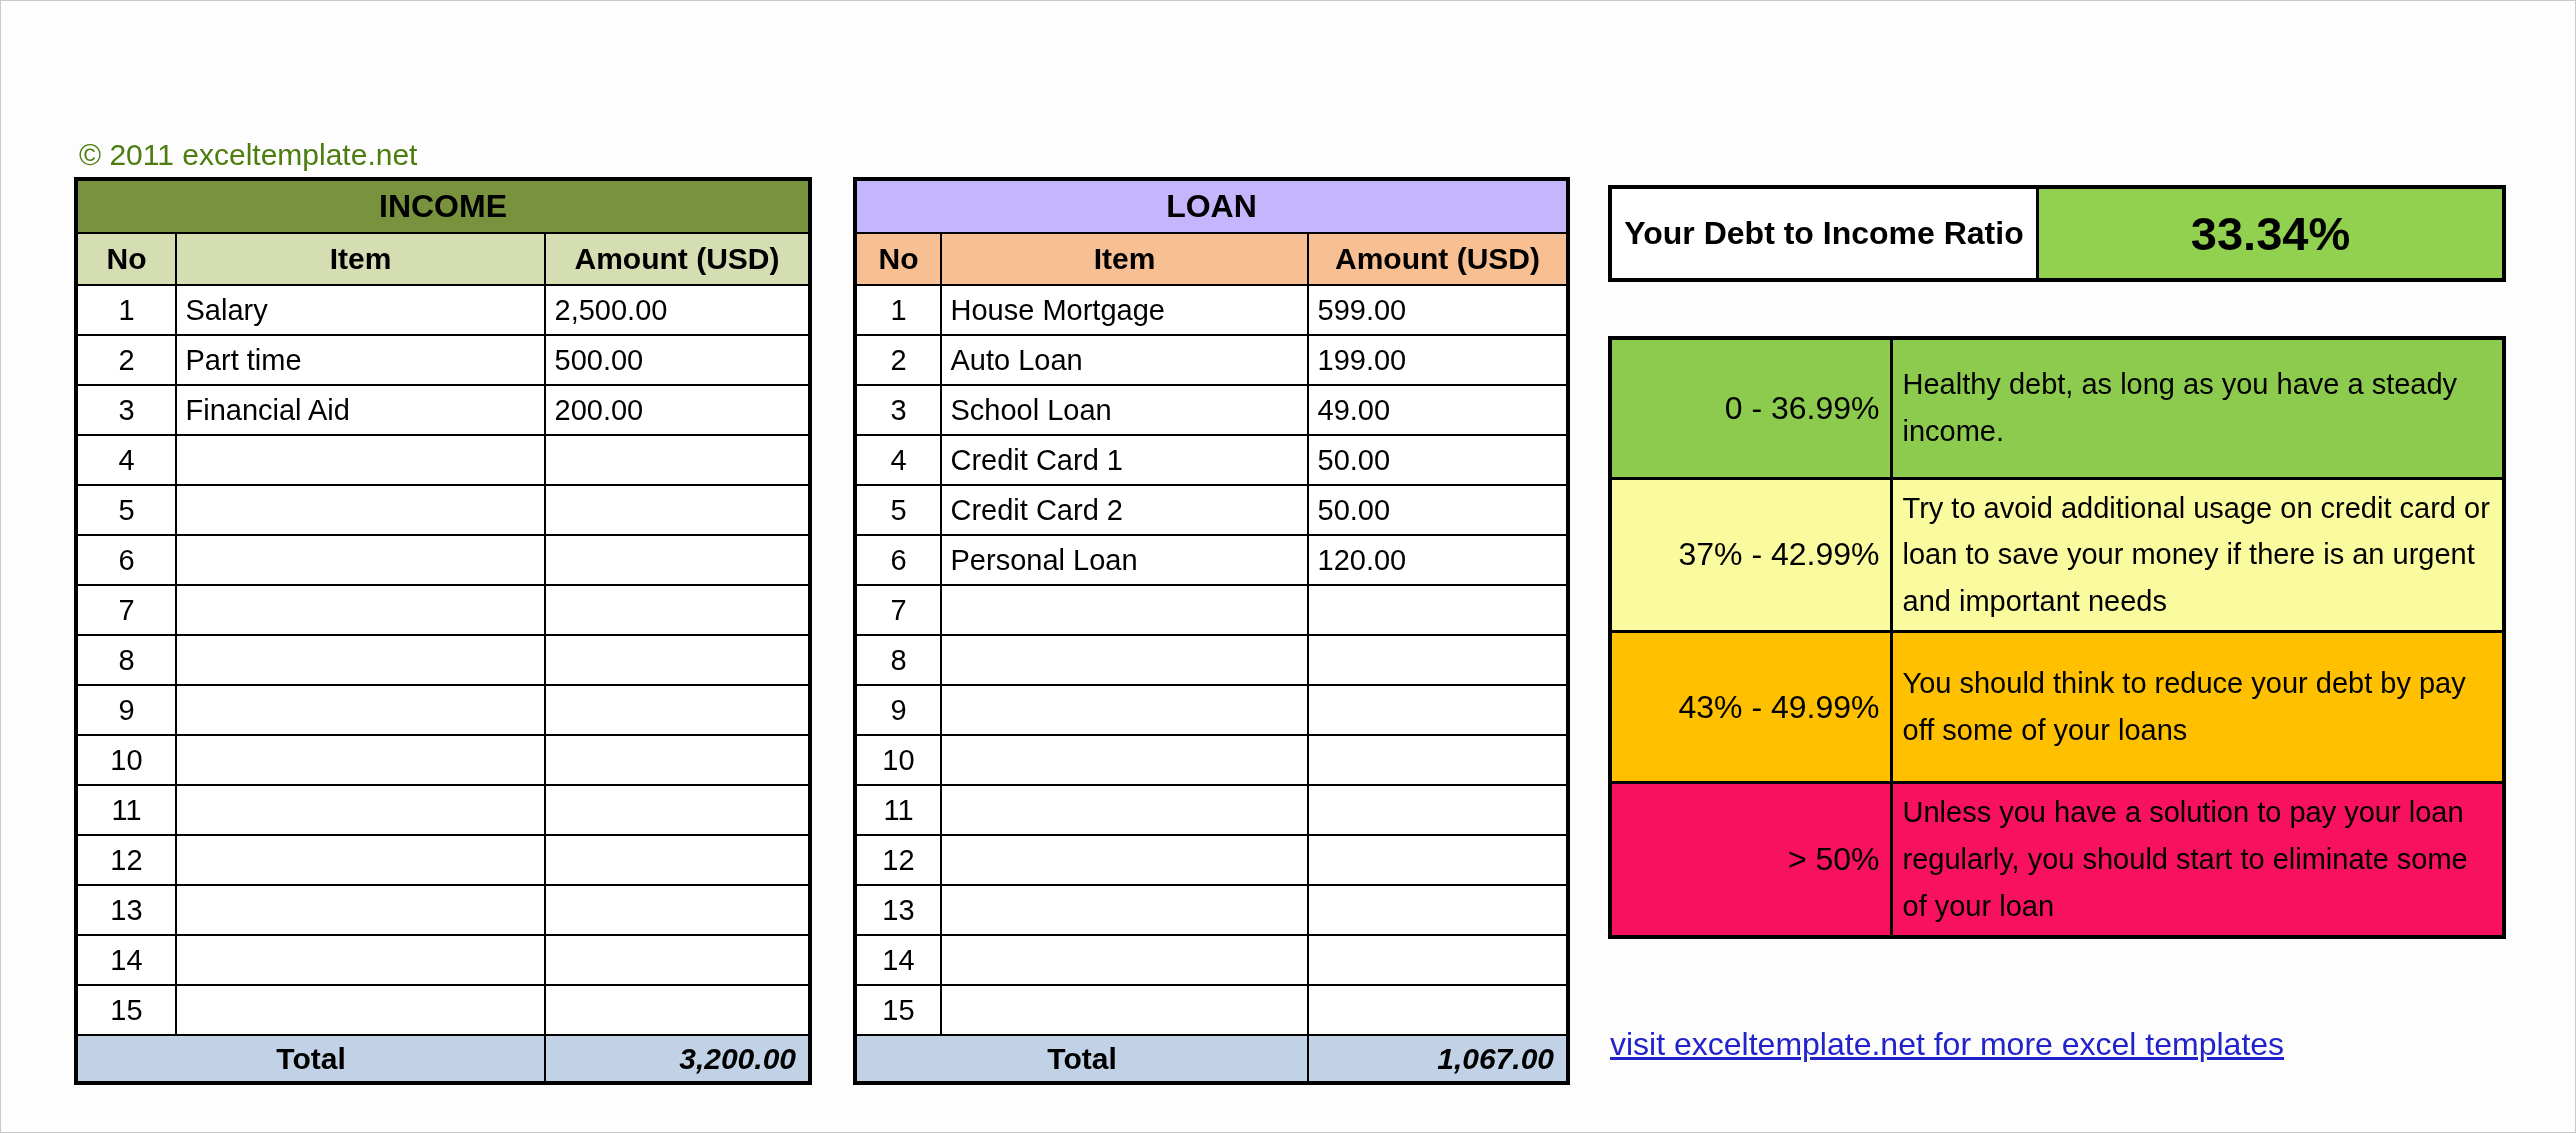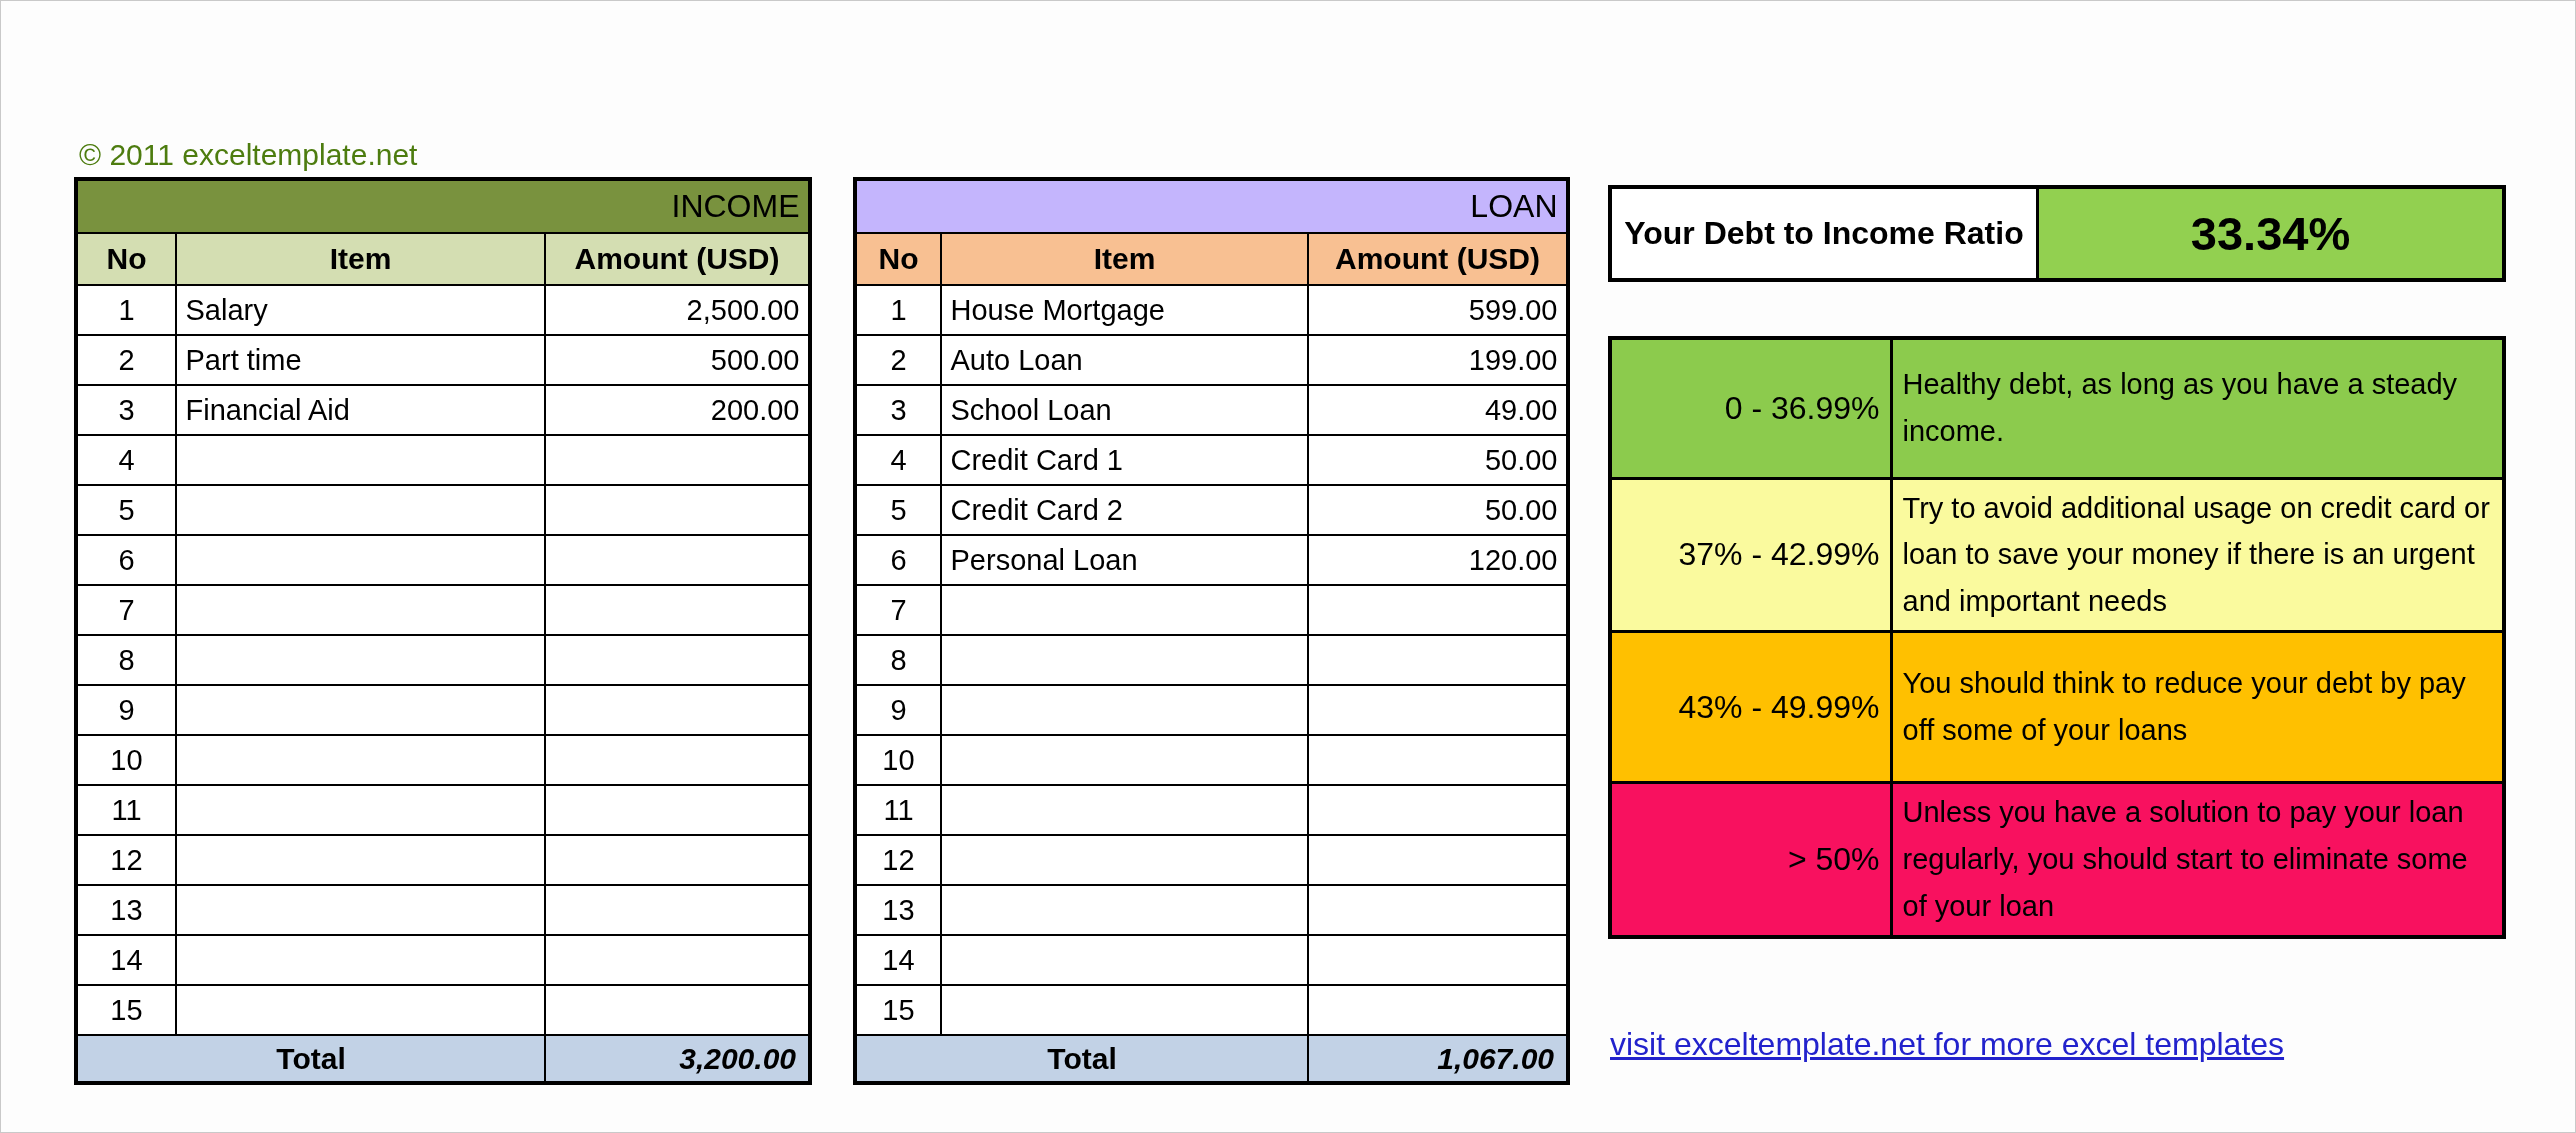"INCOME" tr.t-title td { font-weight: normal -> bold; text-align: right -> center }
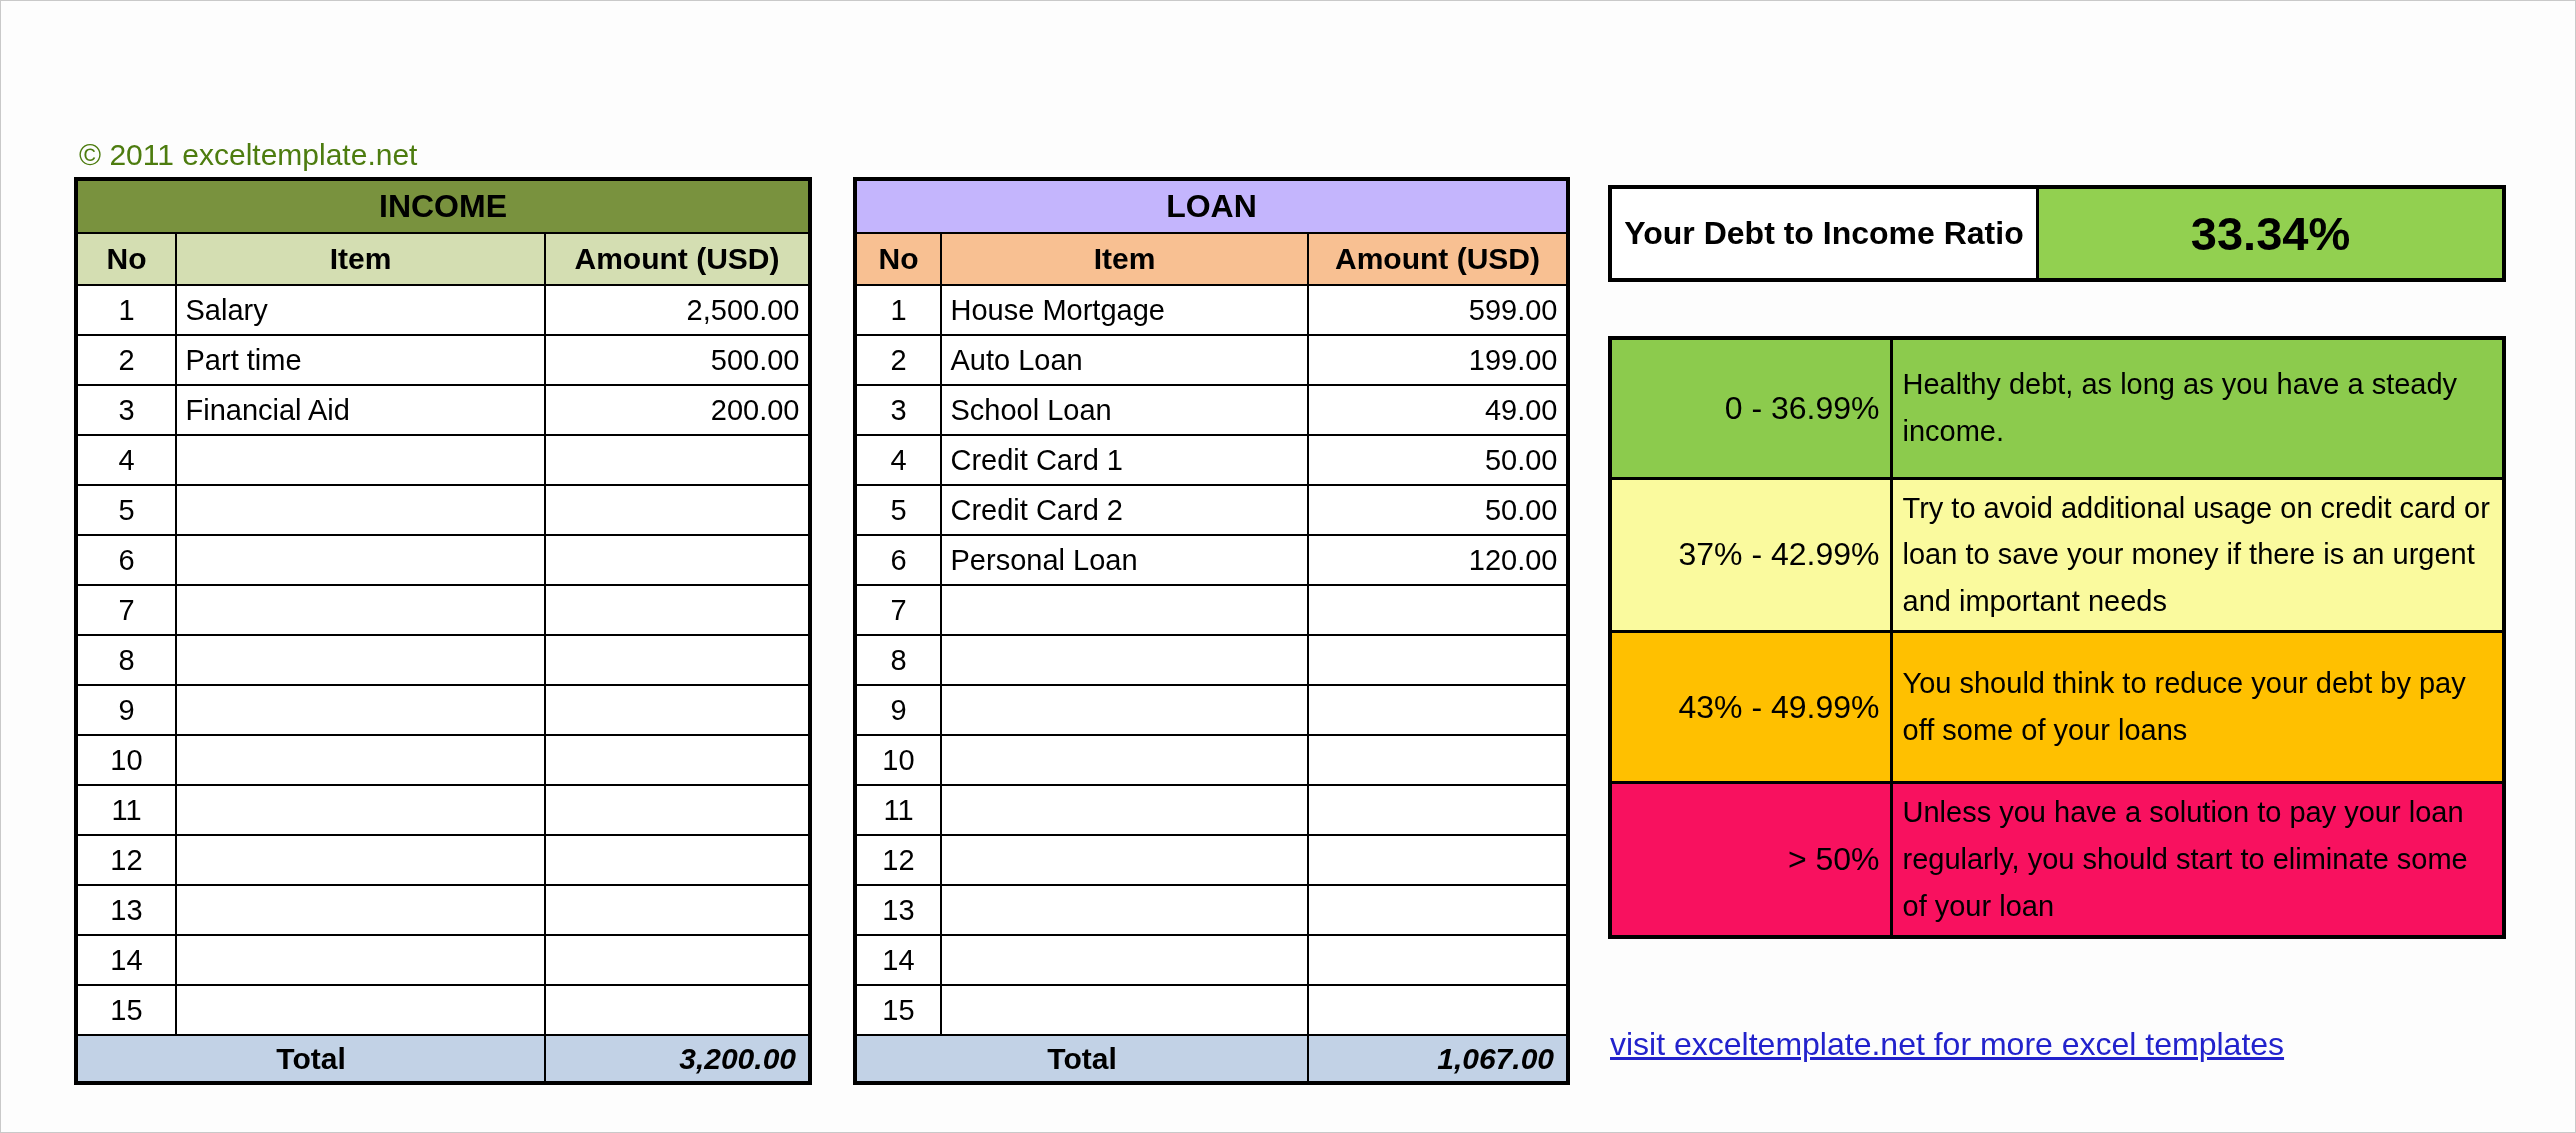"2,500.00" td.c-amount { text-align: right -> none }
